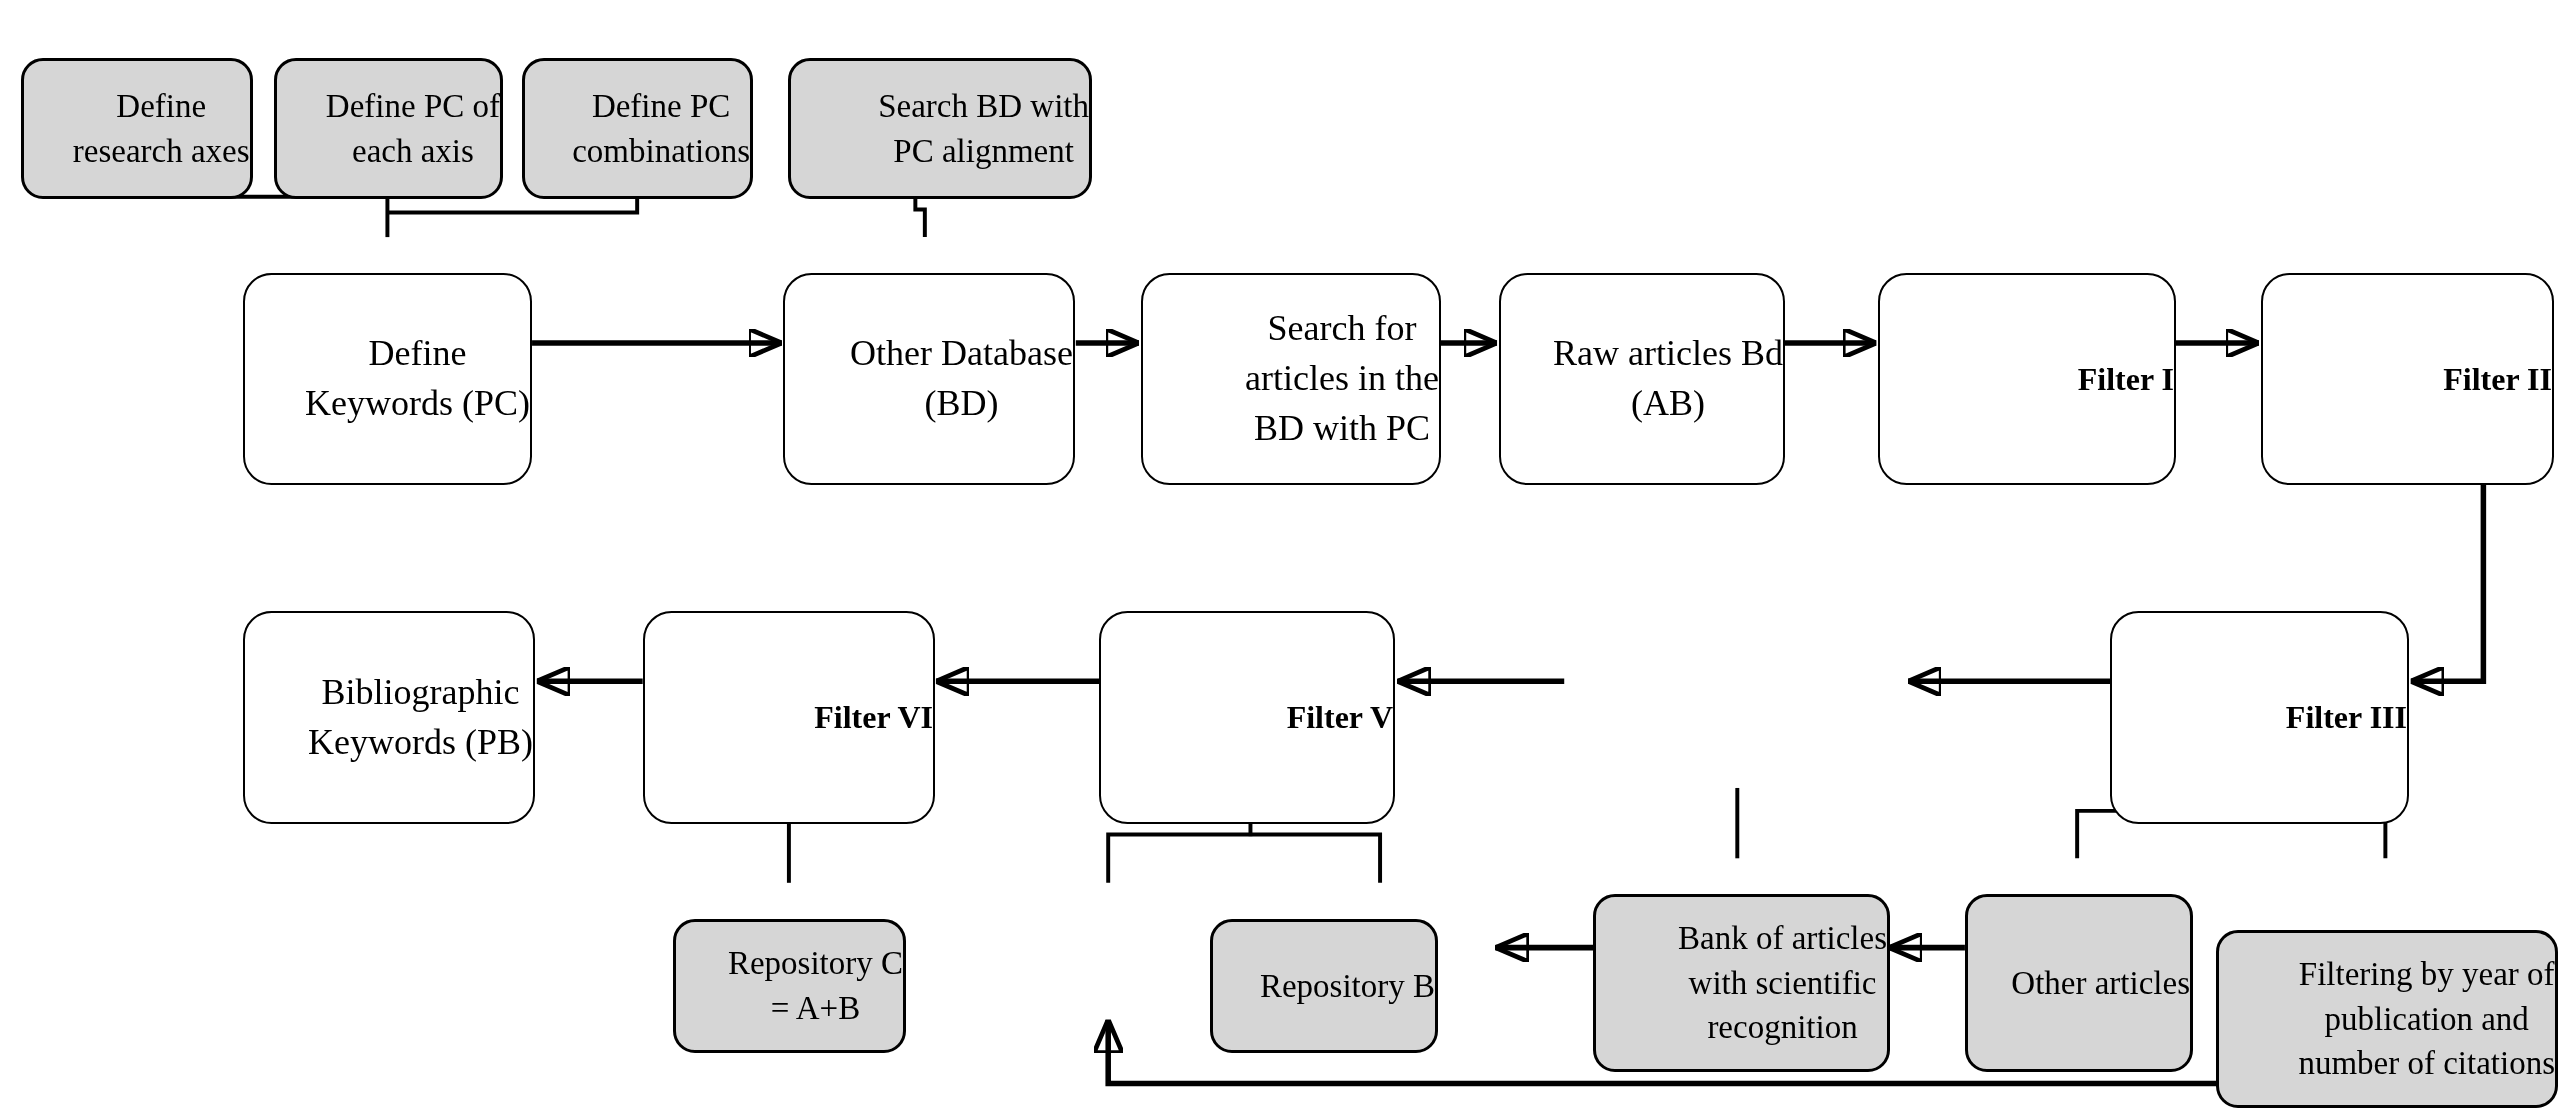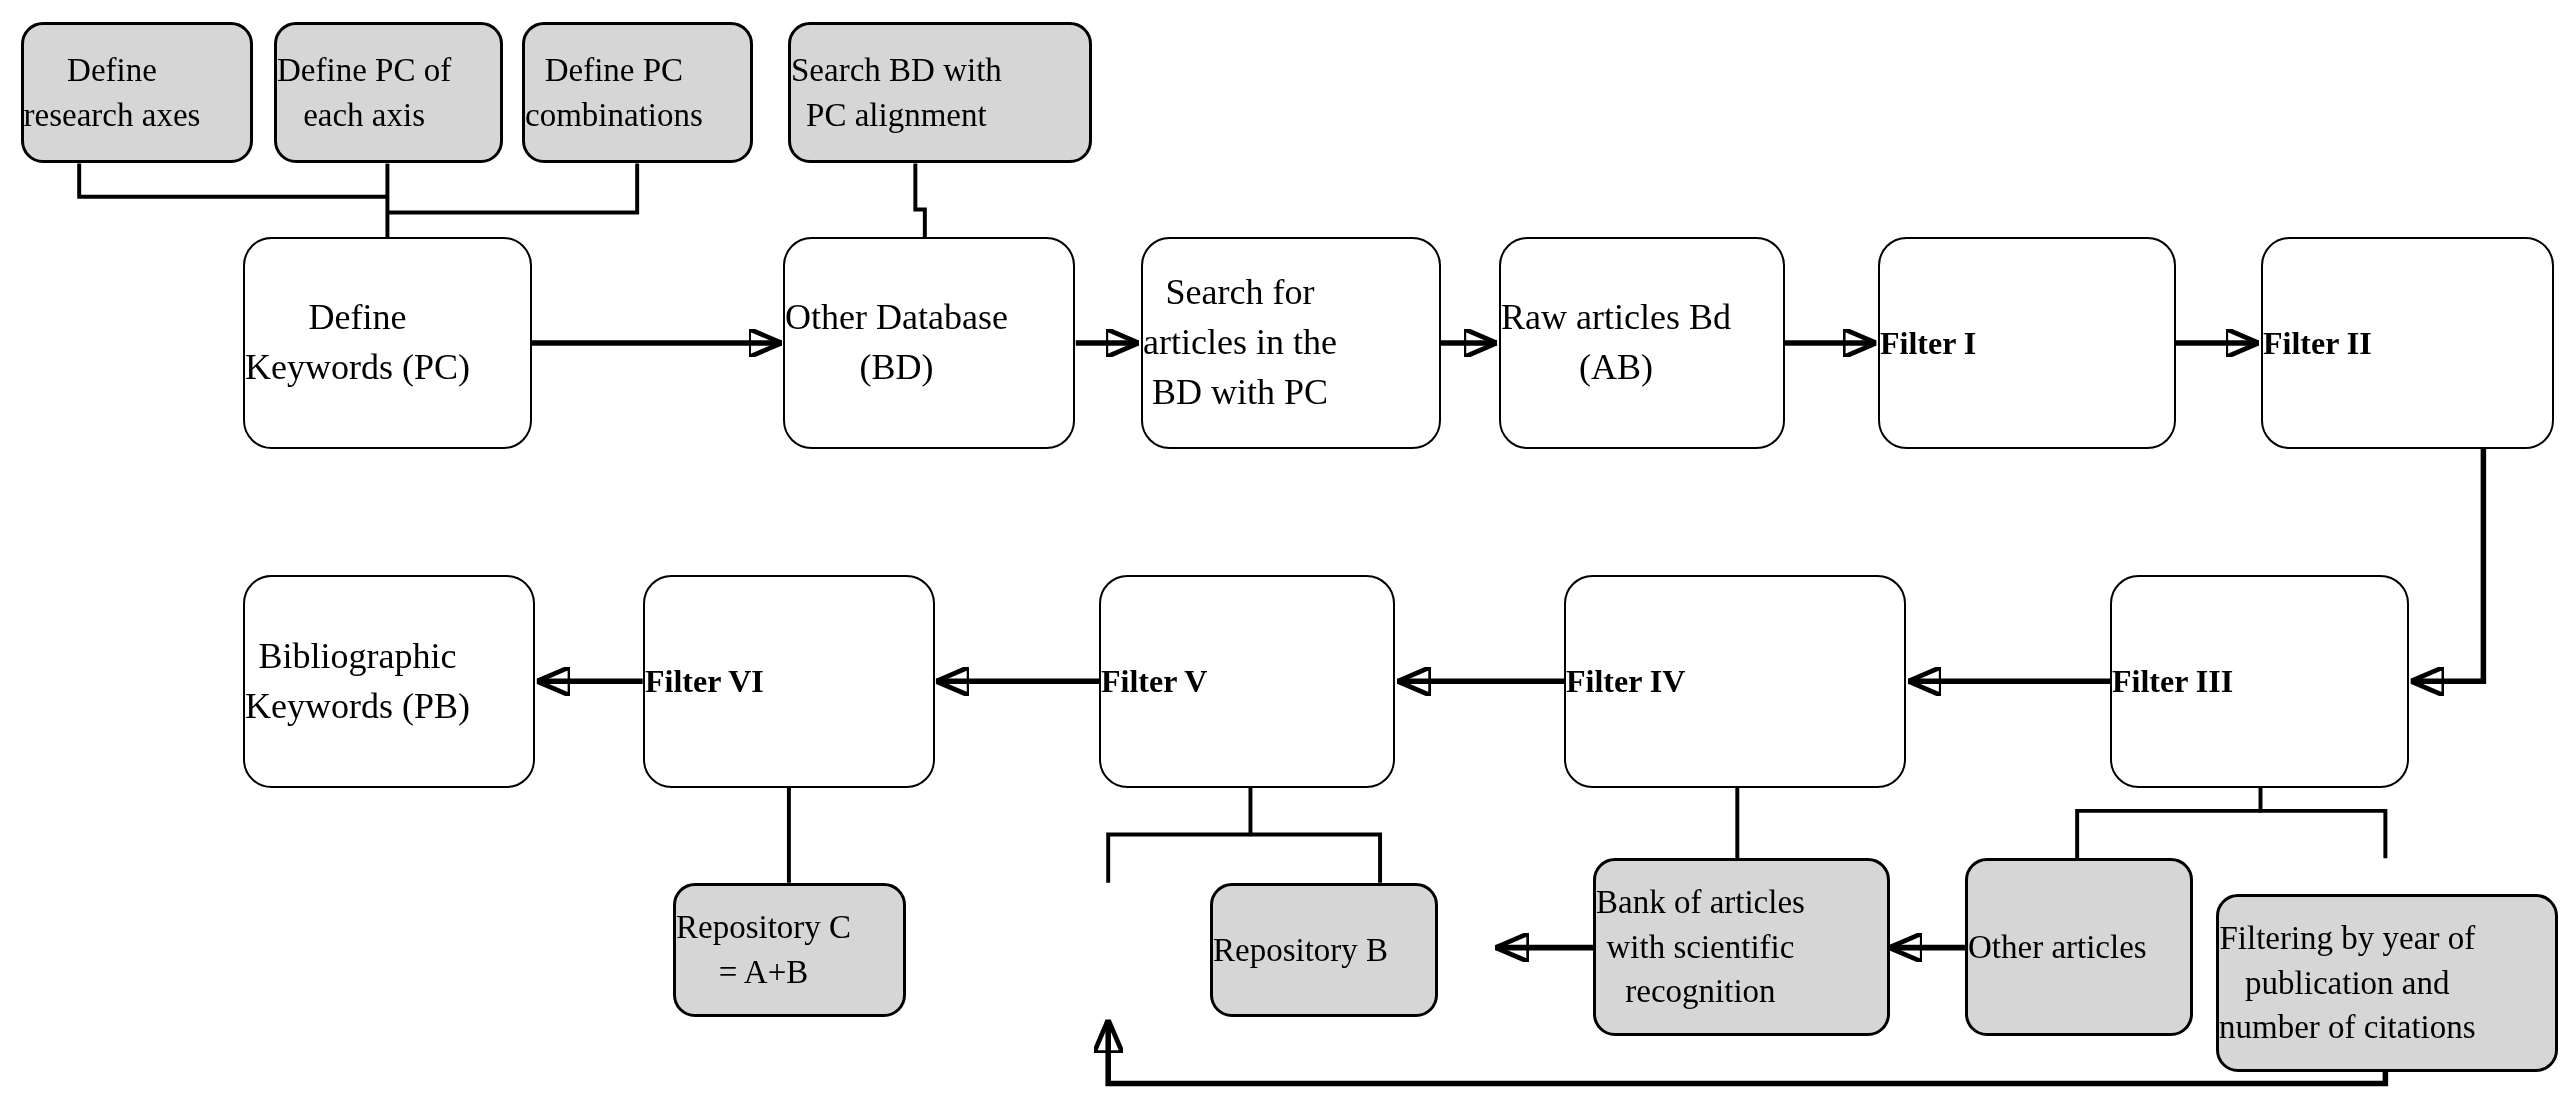"Define" .node { justify-content: flex-start -> flex-end; margin-top: none -> 36px }
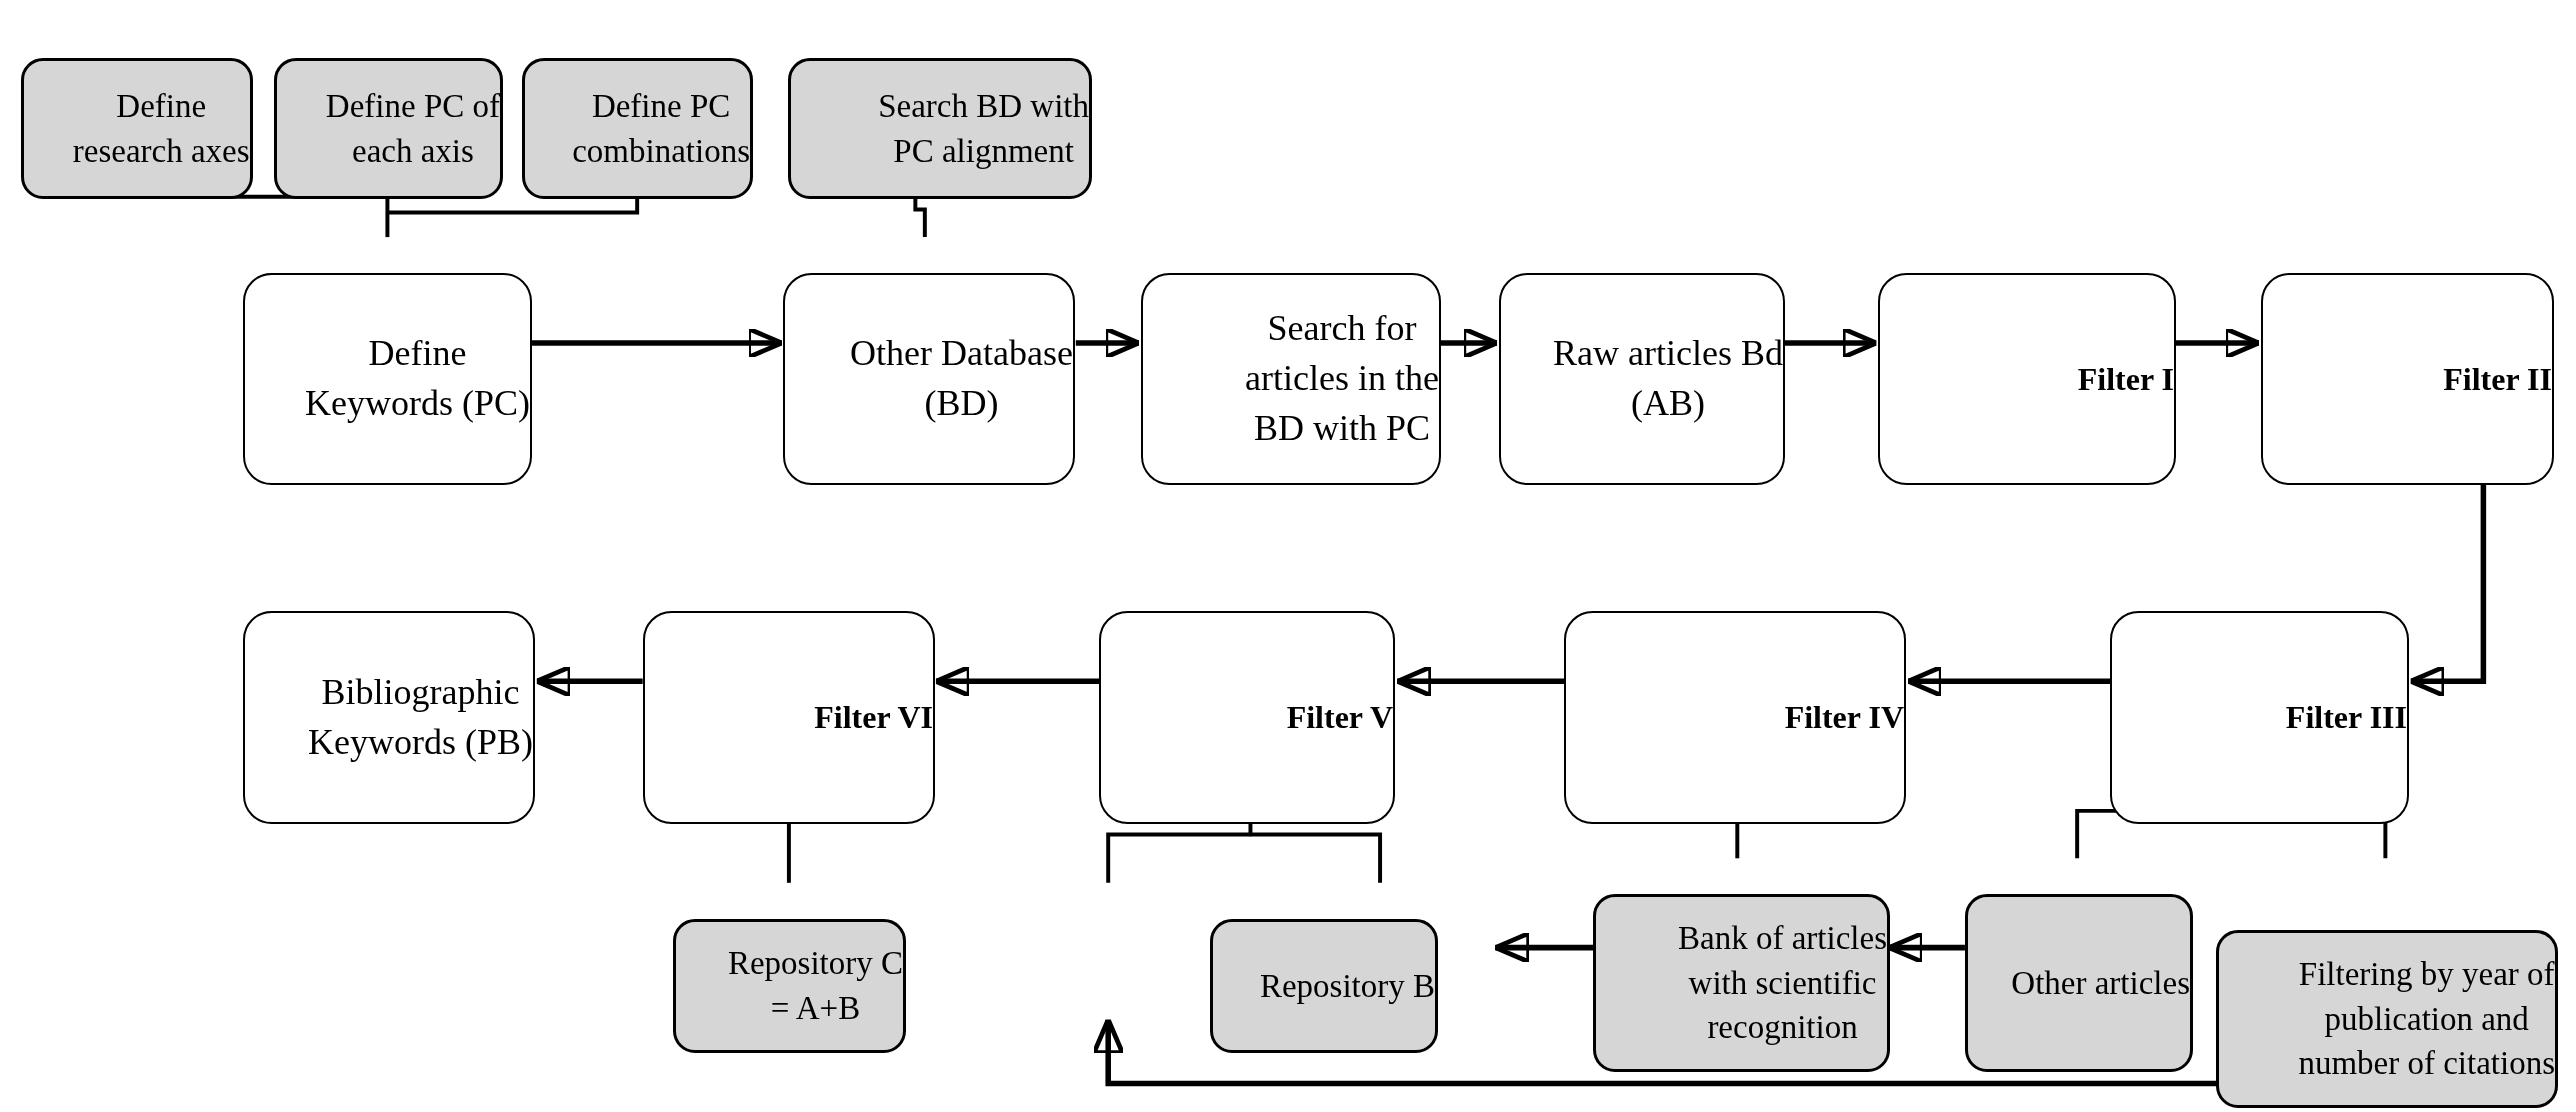"Filter IV" div.node { html: <div> <span>Filter IV</span> </div> -> none }
